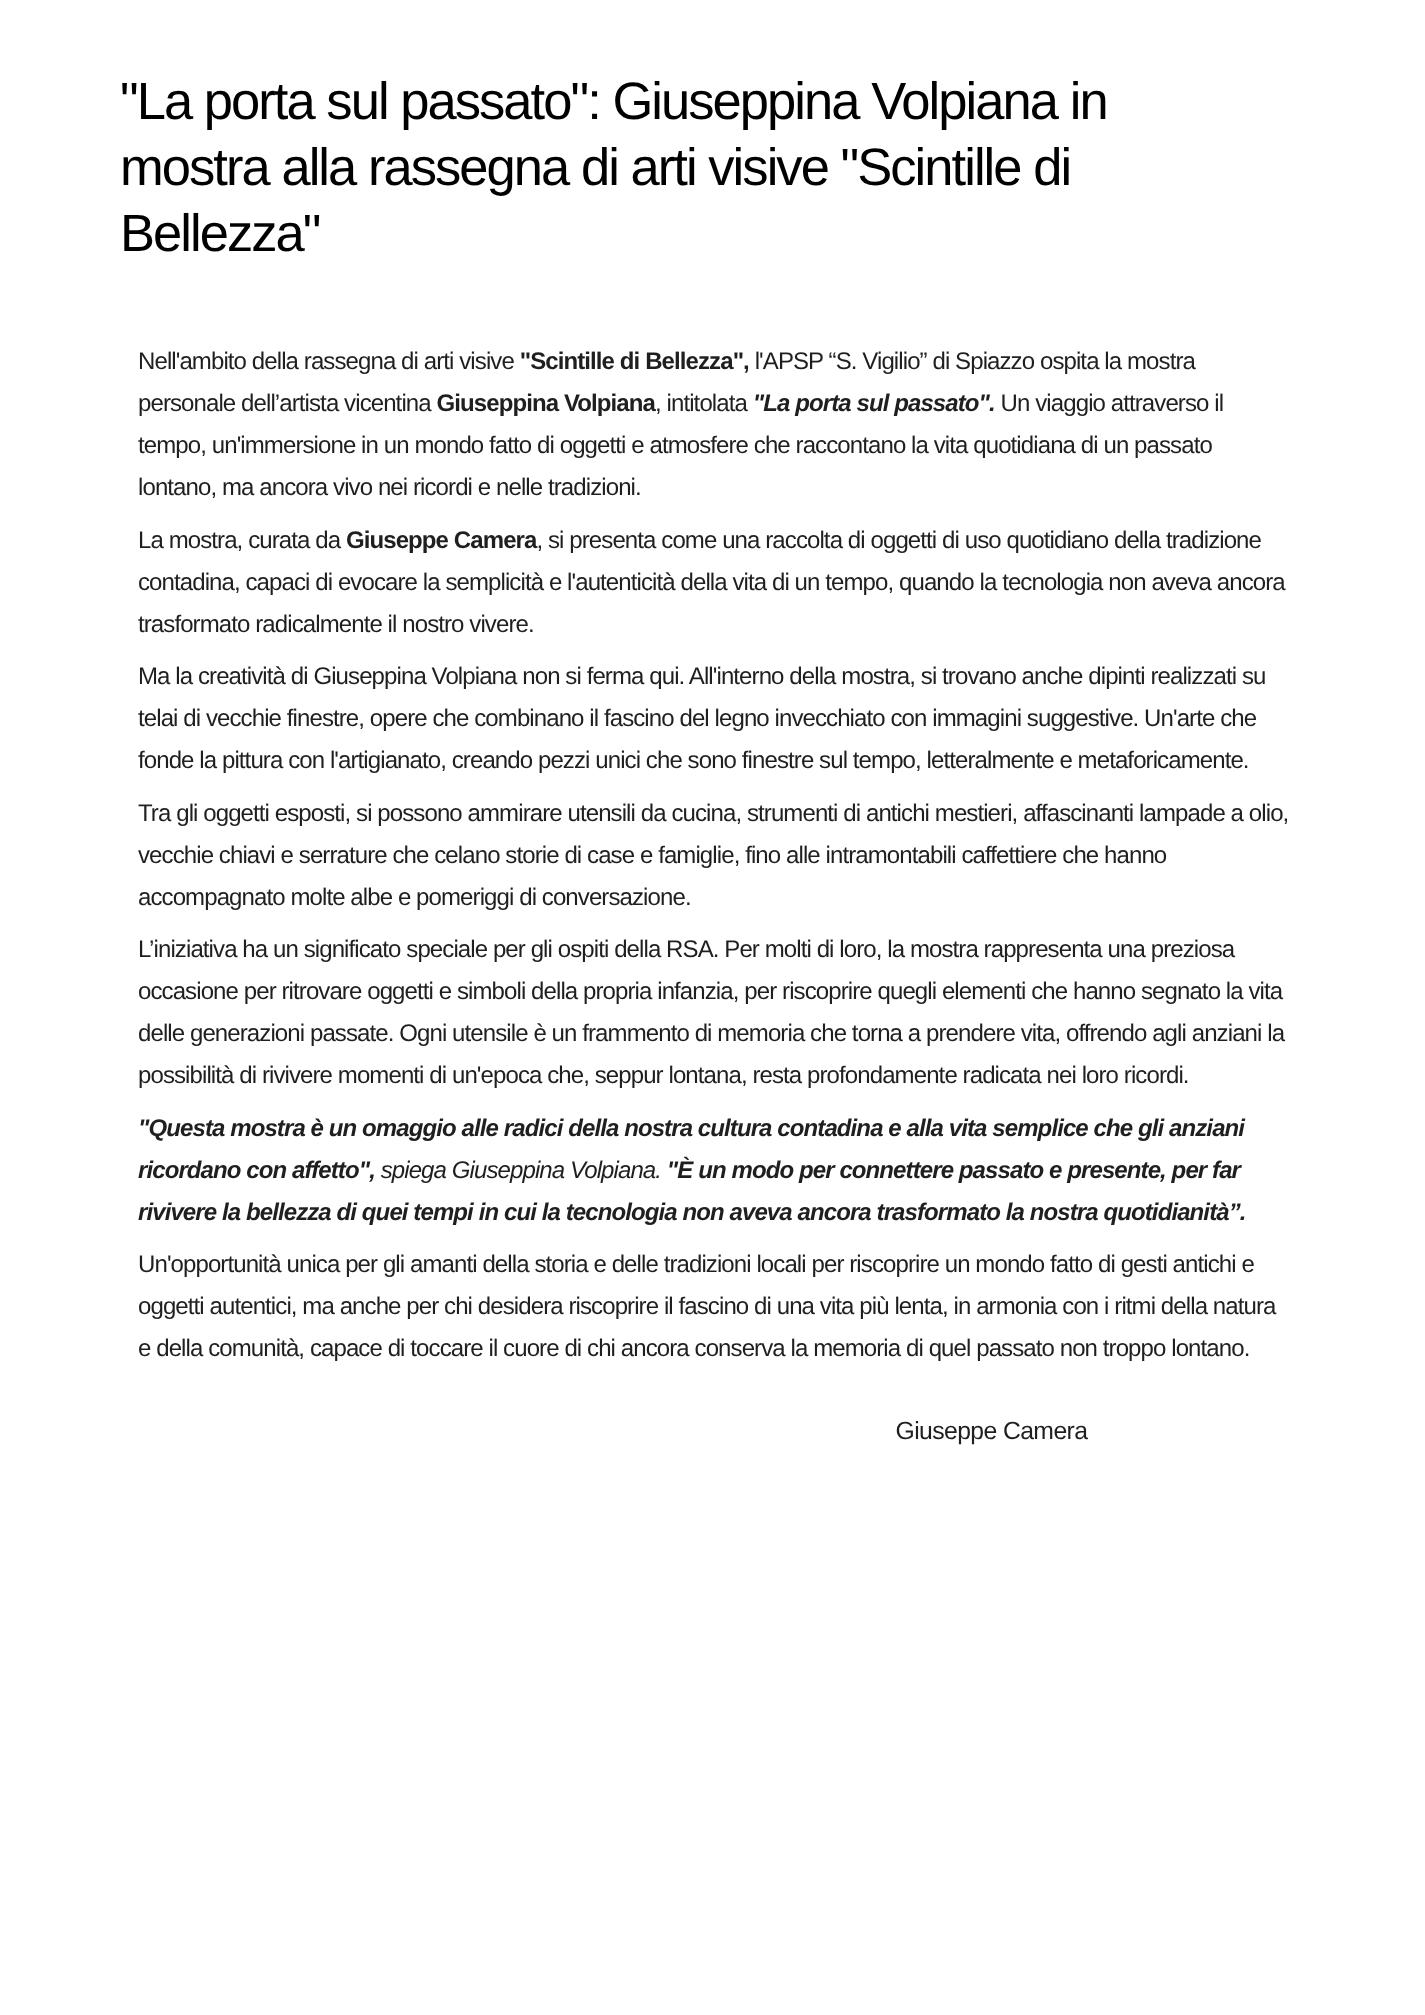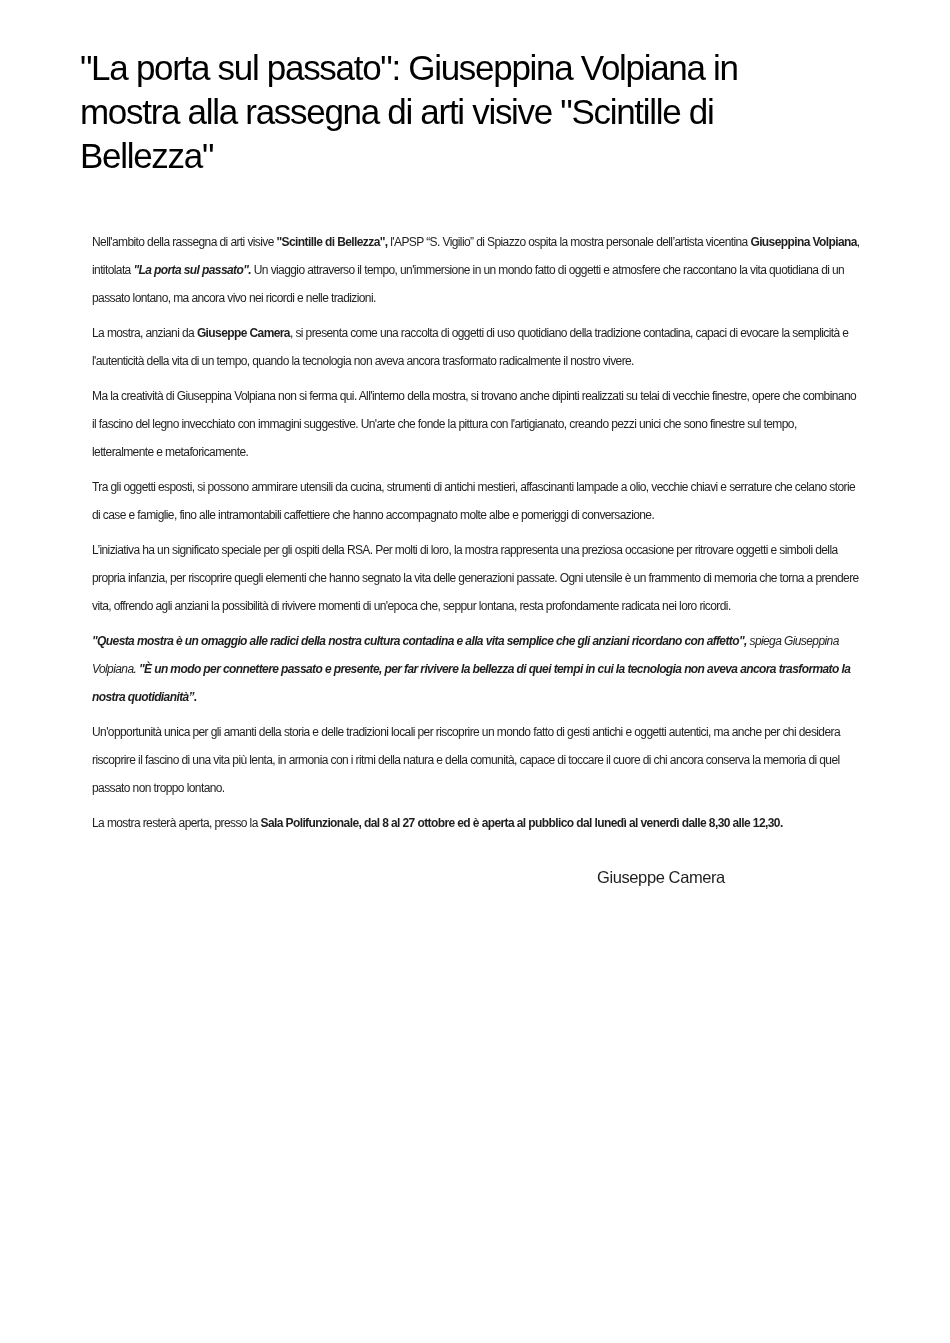"Nell'ambito della rassegna di arti" .body-text p { font-size: 12px -> 16px }
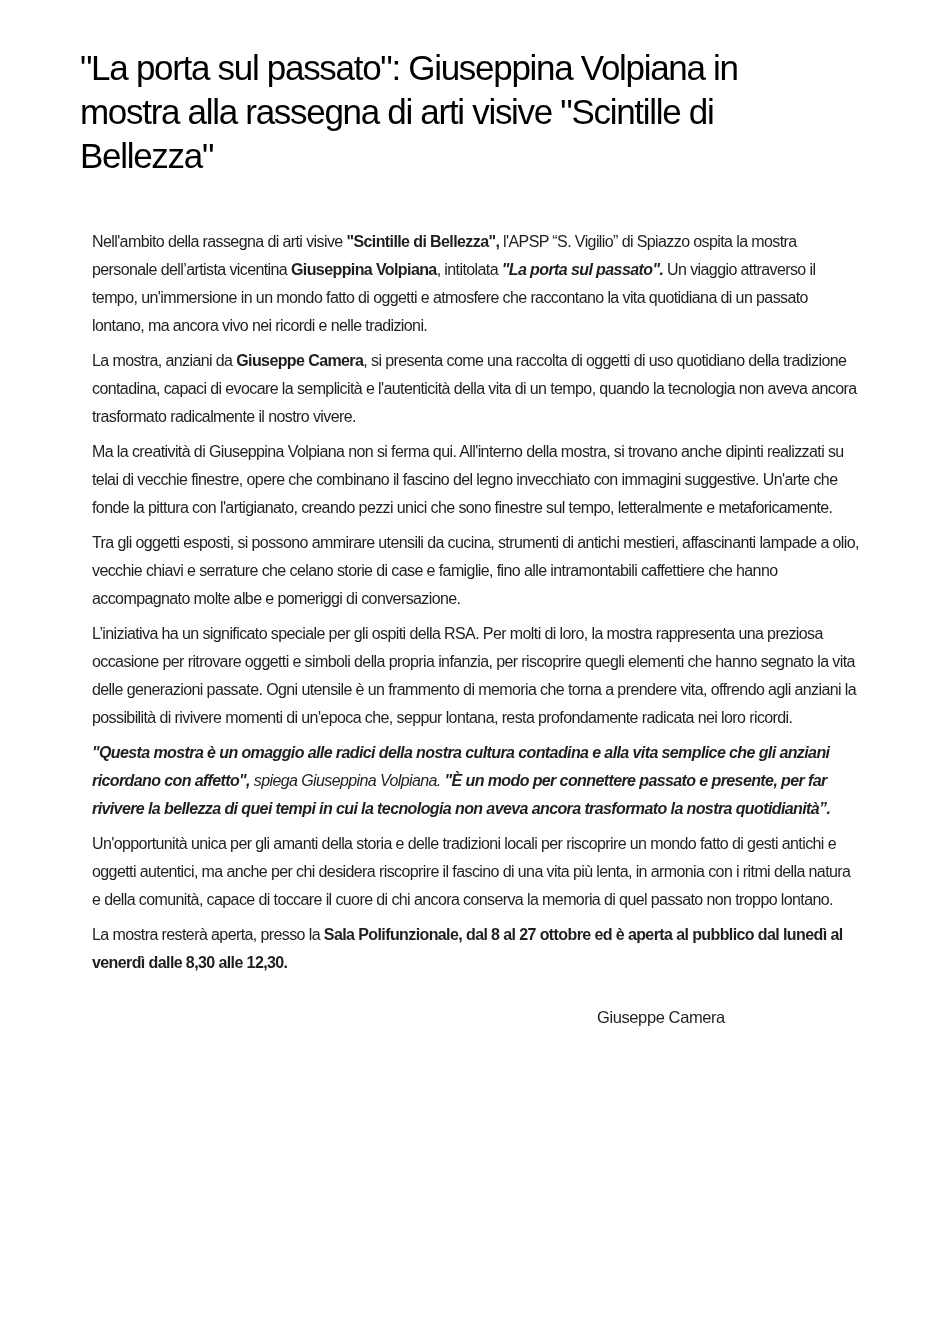"La mostra, anziani da" span { text: anziani -> curata }
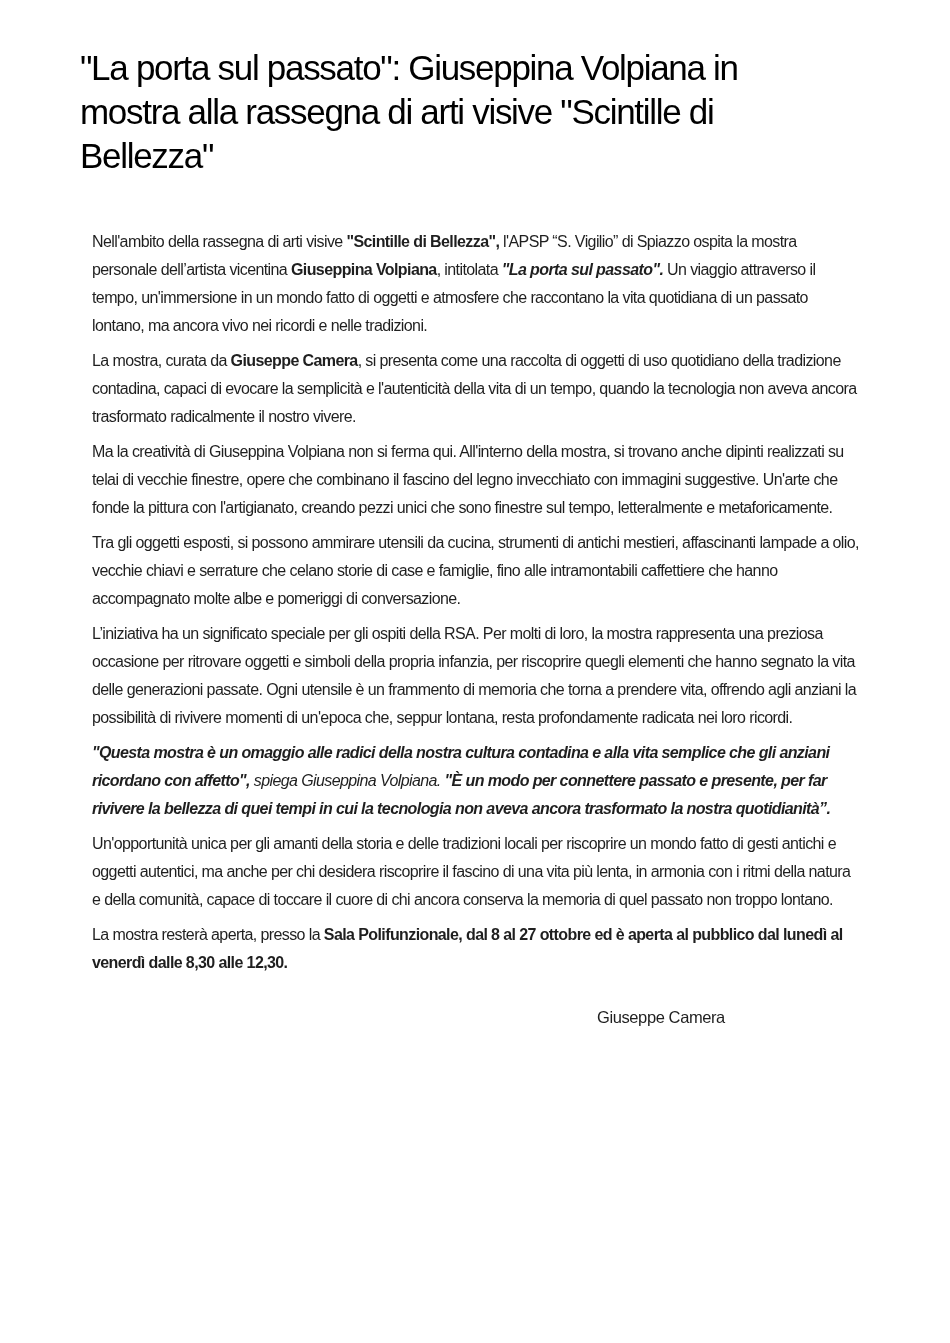"La mostra resterà aperta, presso" p { html: <p><span>La mostra resterà aperta, presso la </span><span>Sala Polifunzionale, dal 8 al 27 ottobre ed è aperta al pubblico dal lunedì al venerdì dalle 8,30 alle 12,30.</span></p> -> none }
